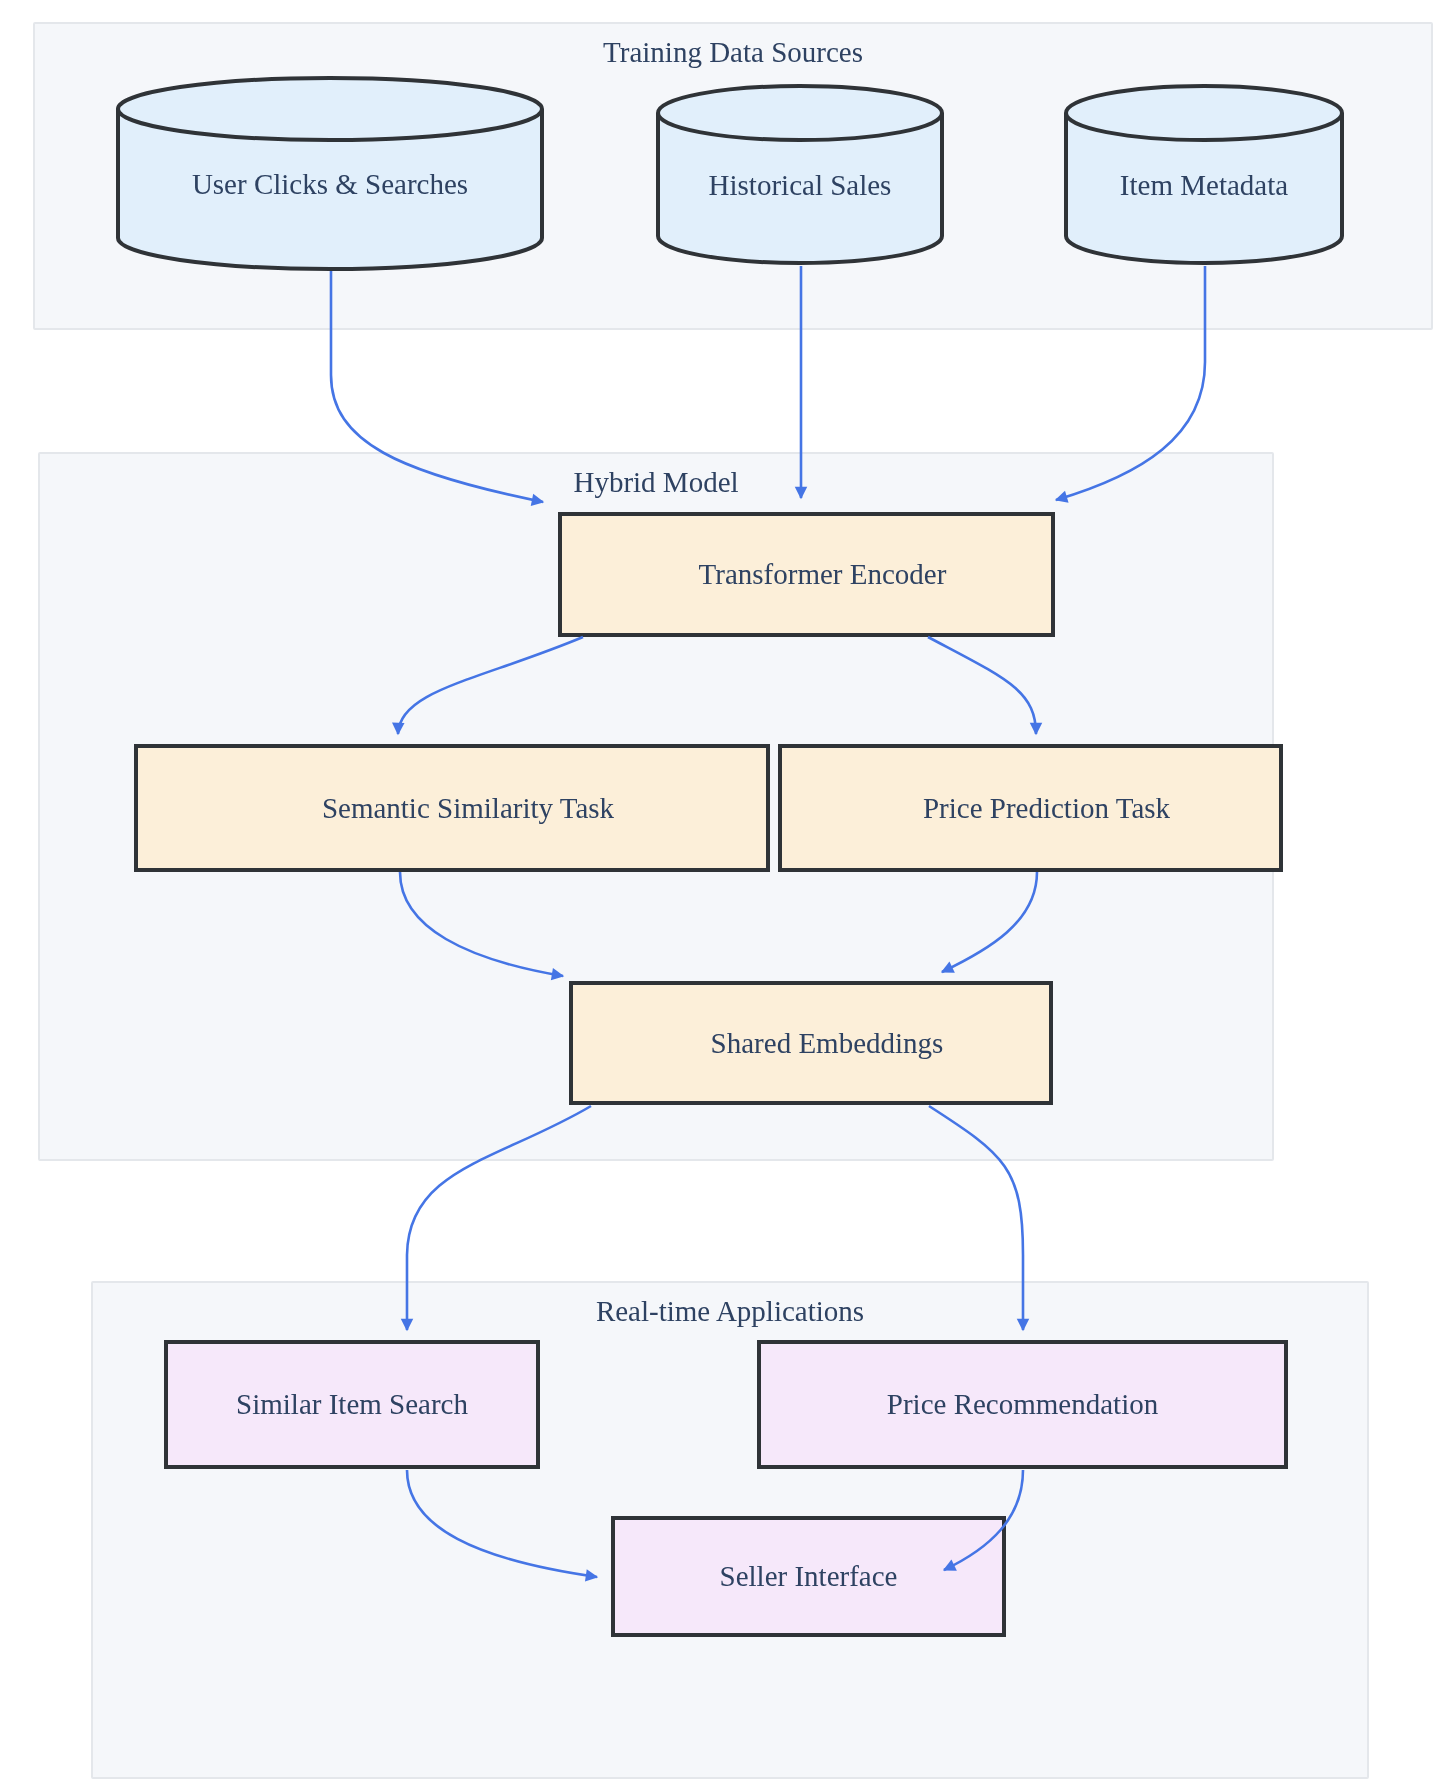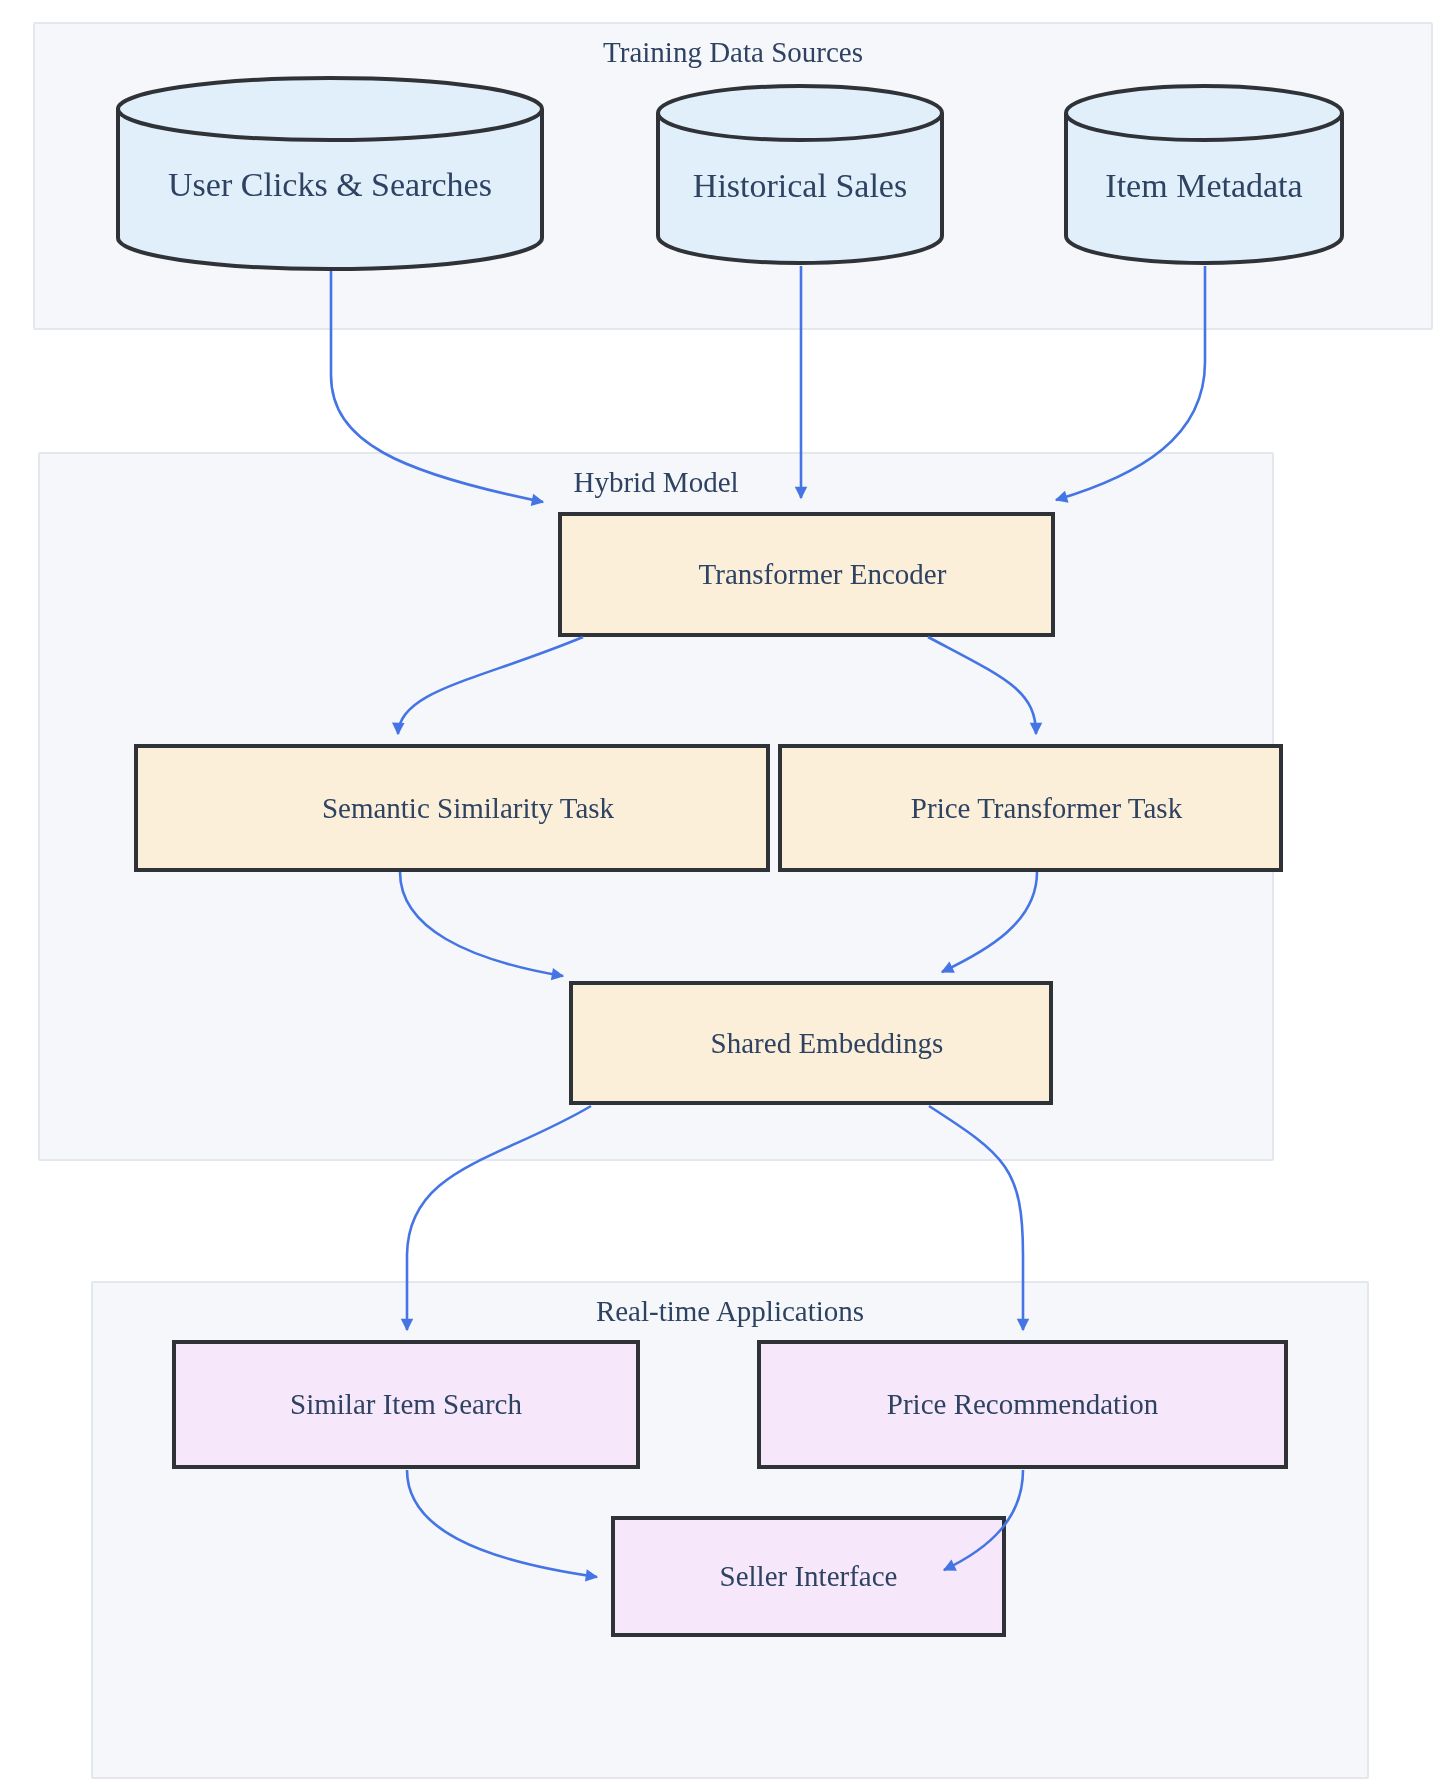"User Clicks & Searches" .cyl-label { font-size: 34px -> 29px }
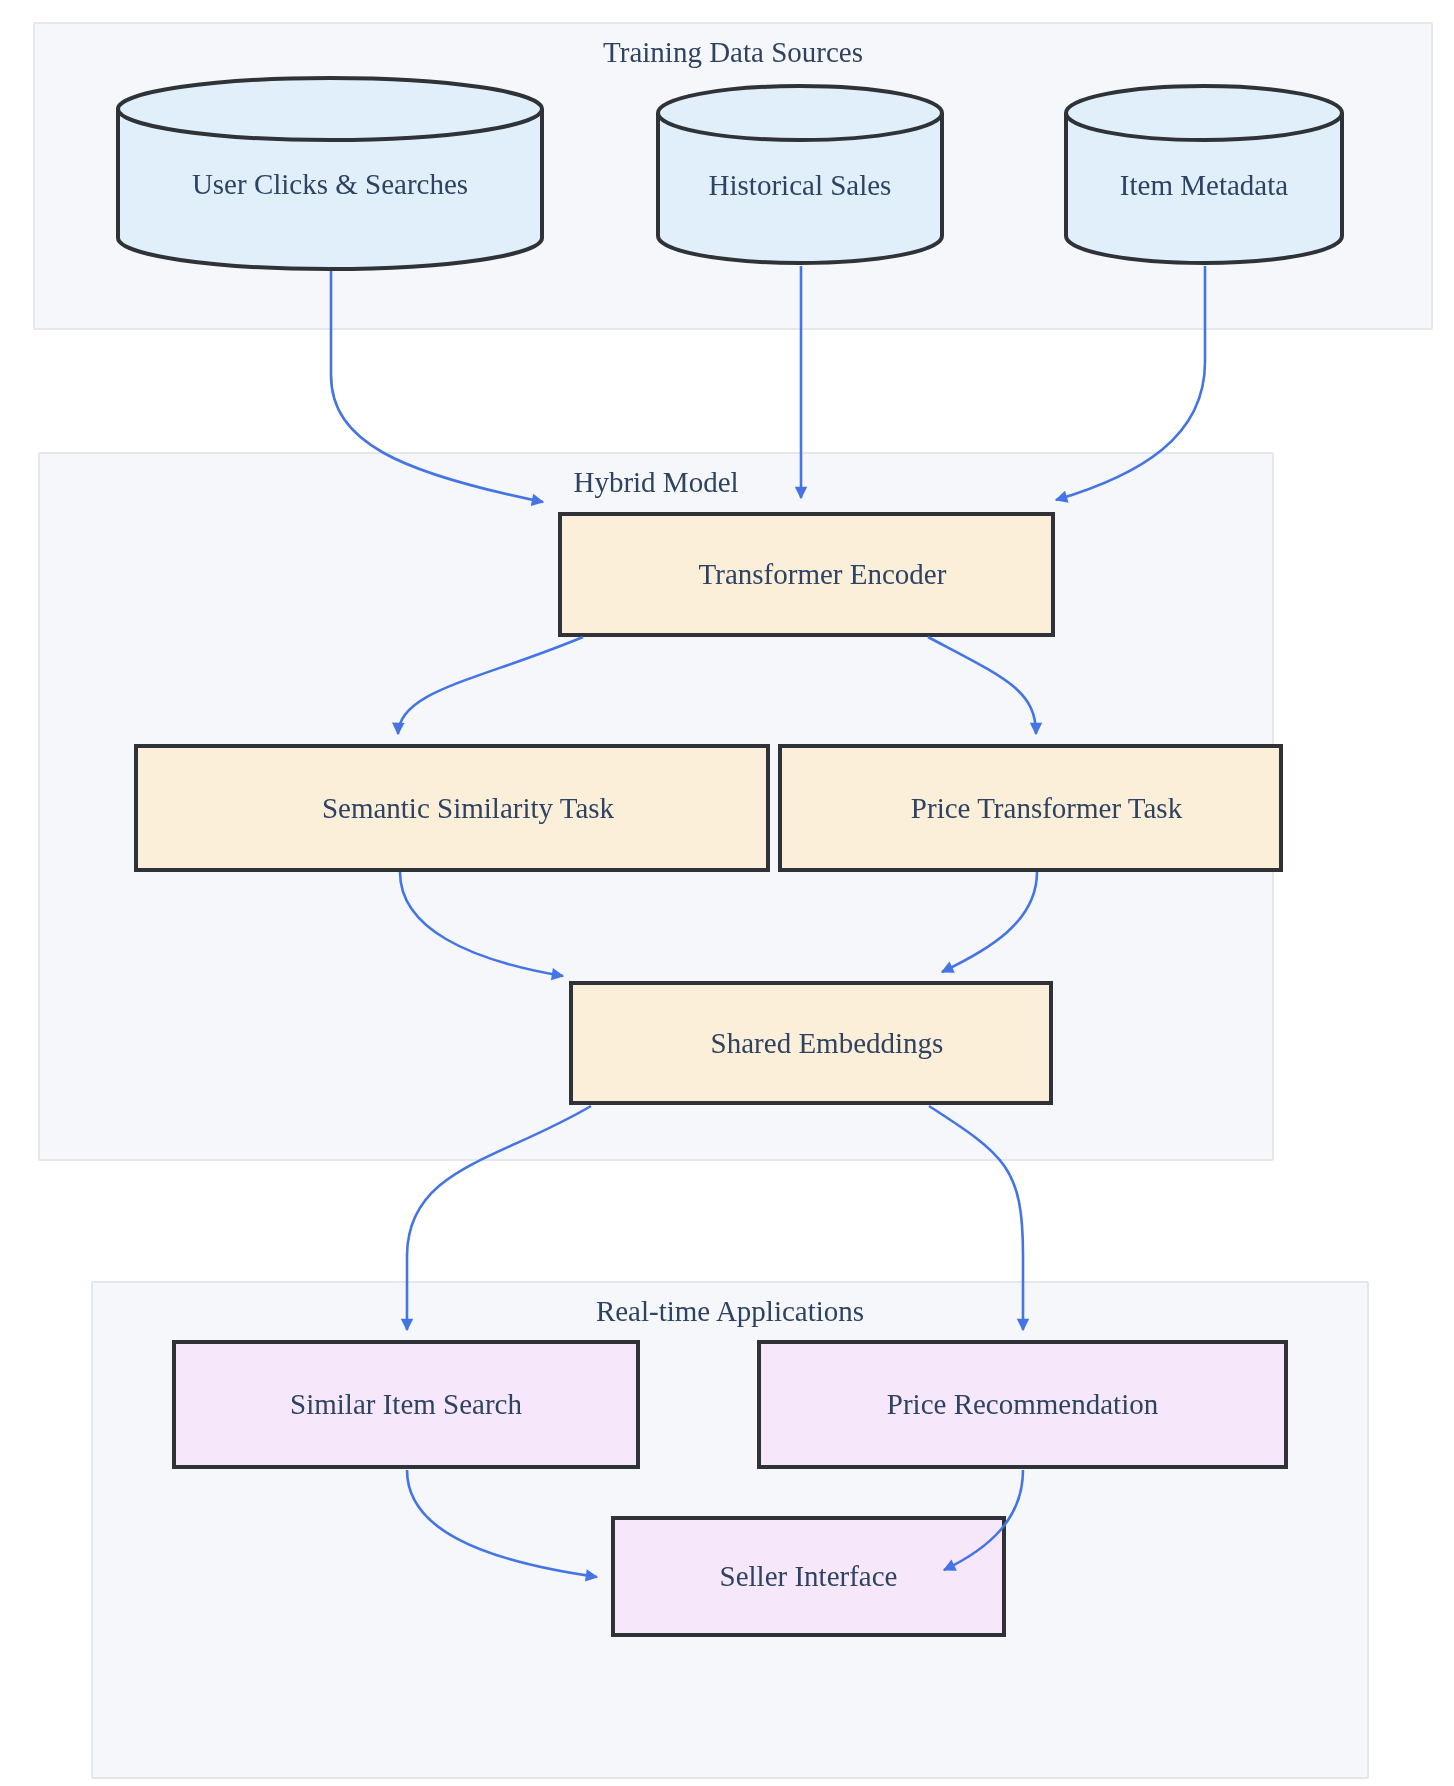"Price Transformer Task" span { text: Transformer -> Prediction }
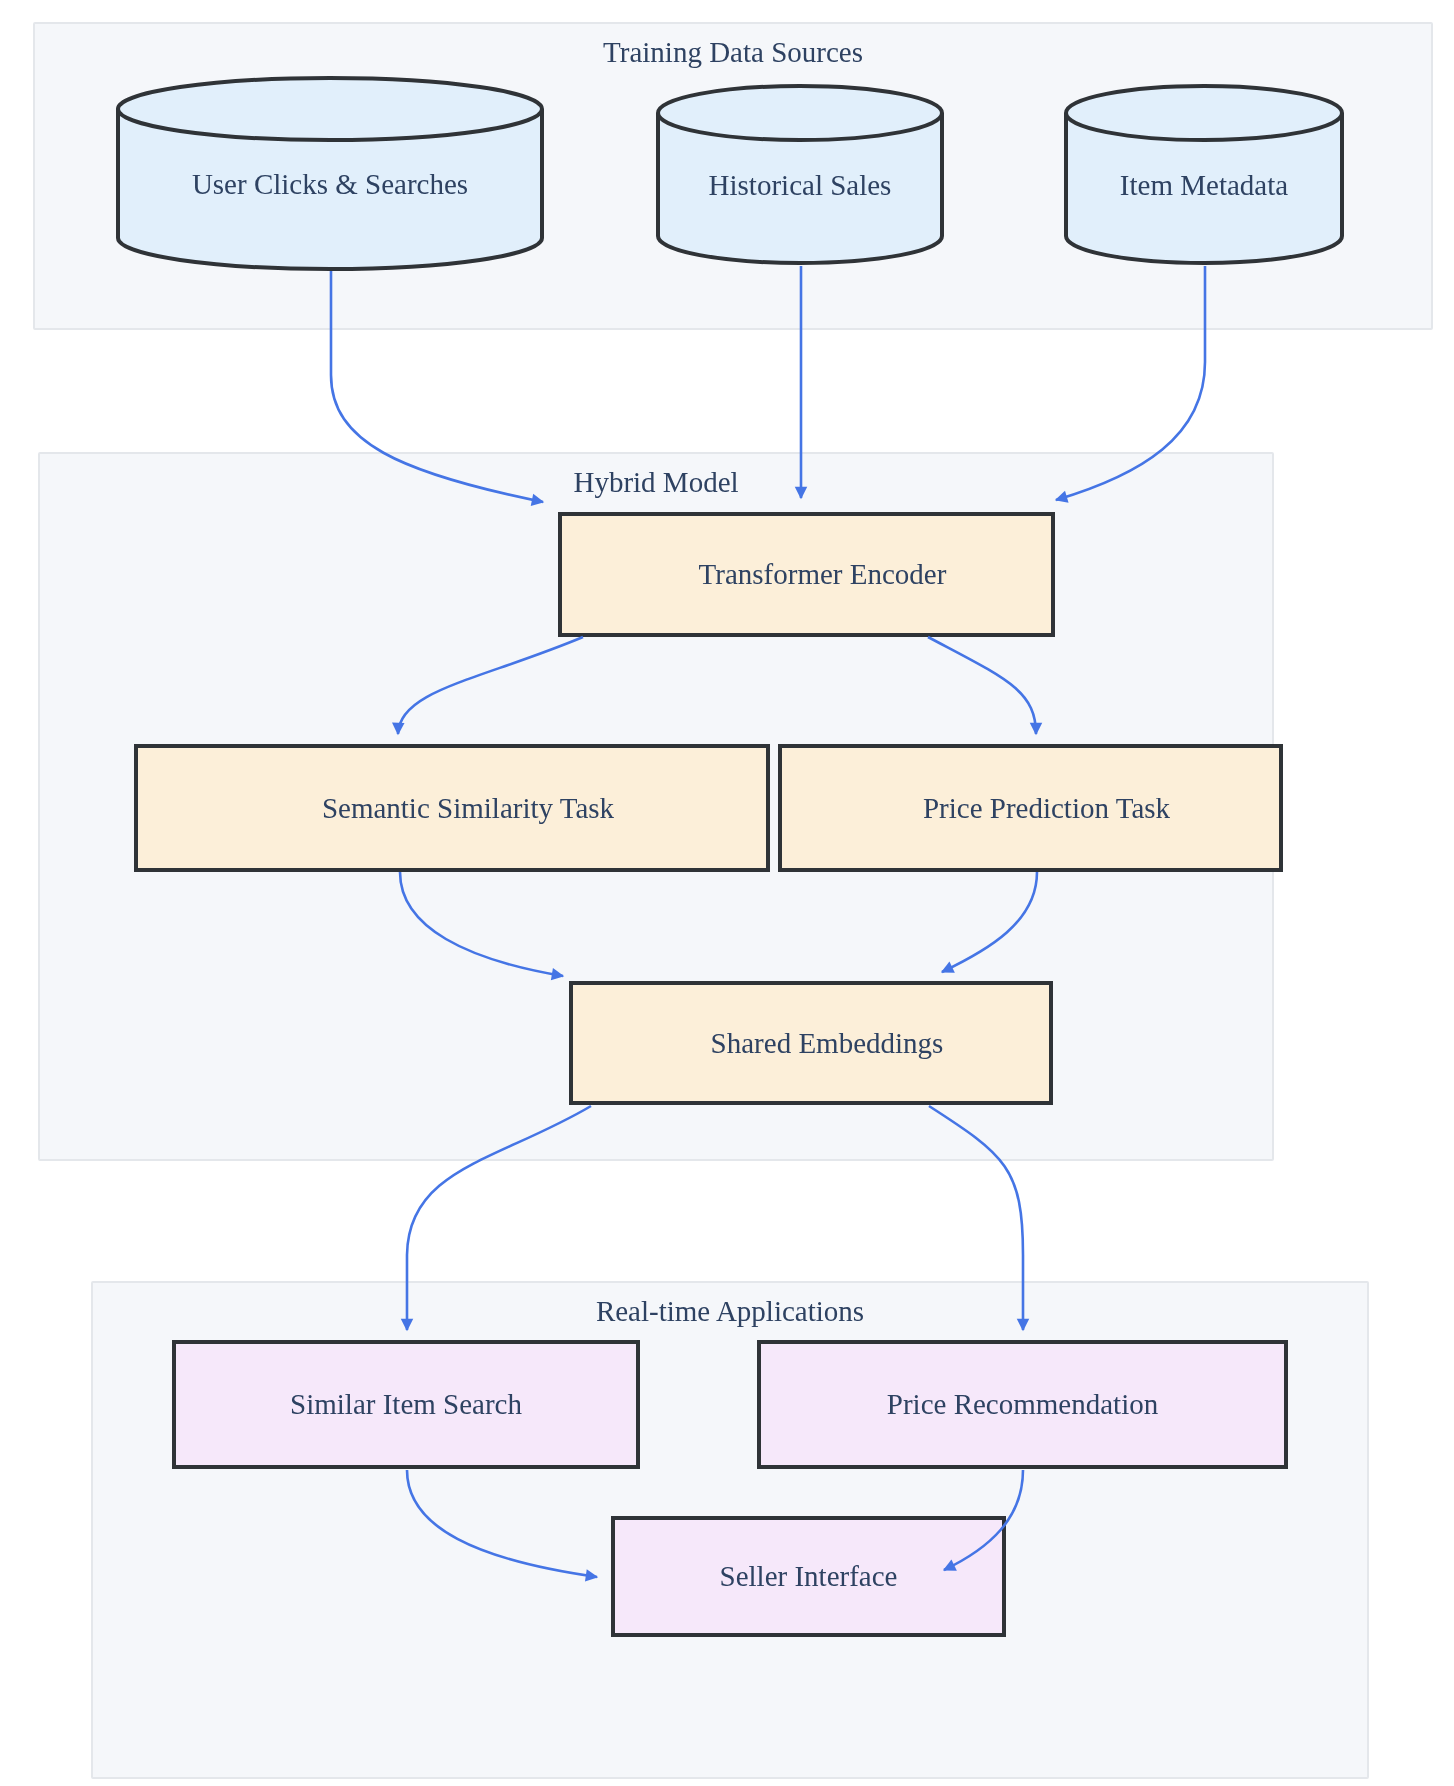"Similar Item Search" div.node { left: 172px -> 164px; width: 468px -> 376px }
